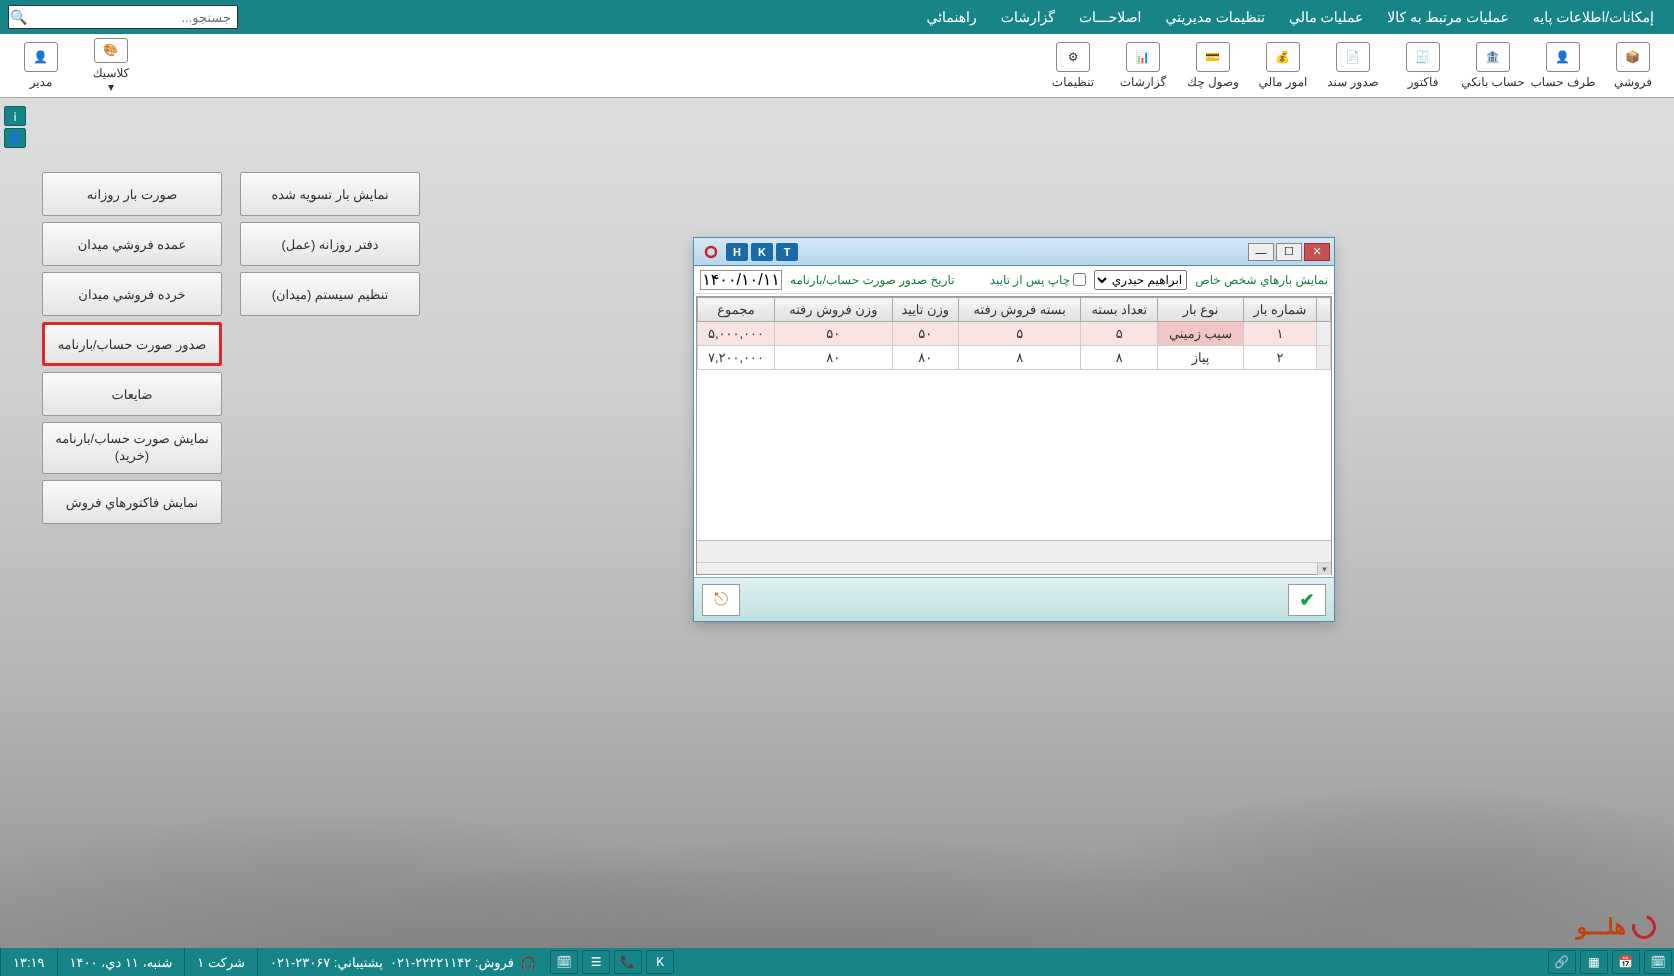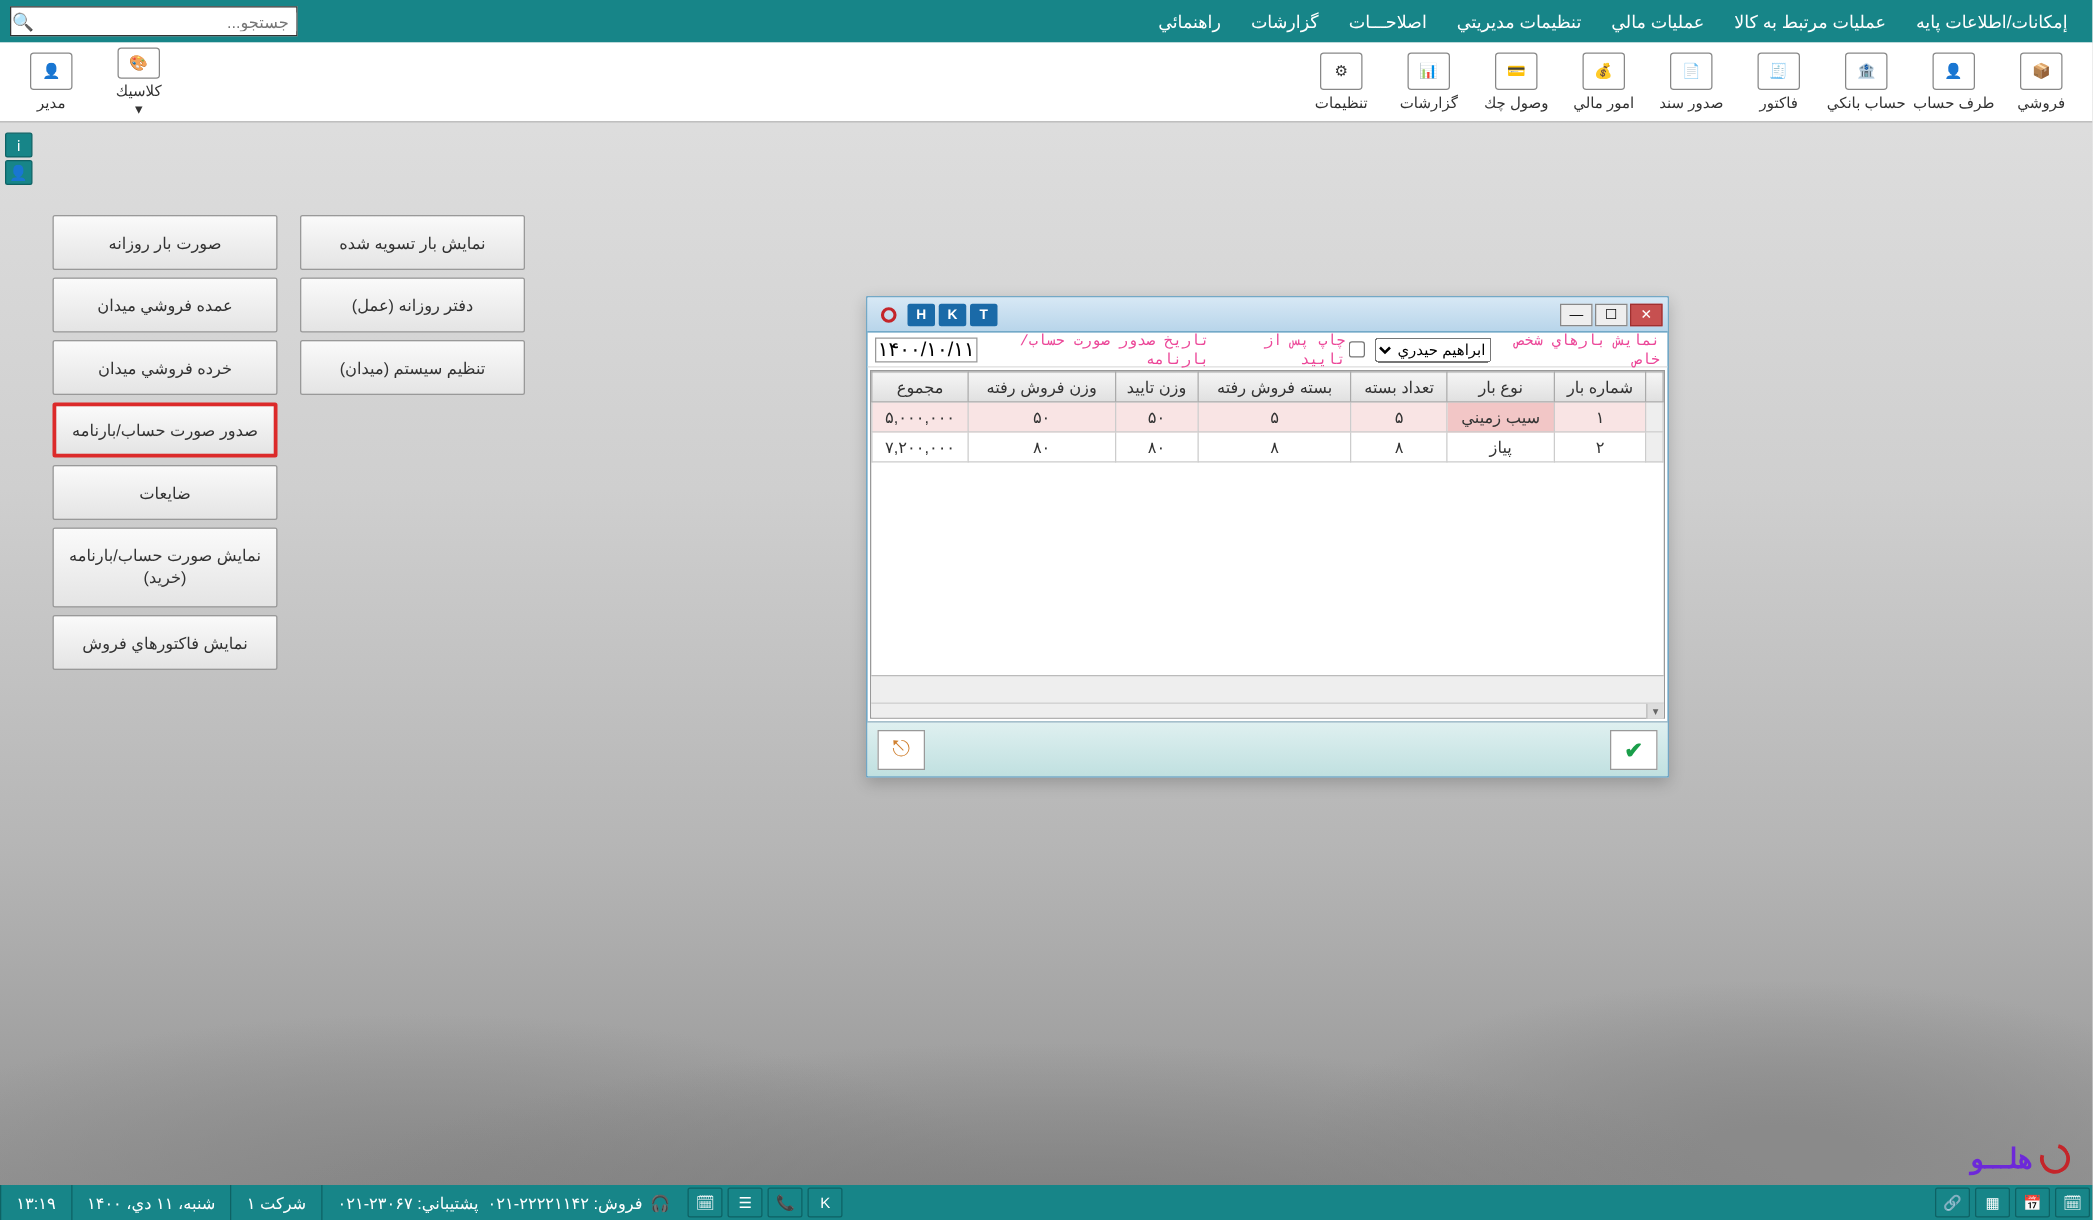"تاريخ صدور صورت حساب/بارنامه" .dlg .topform label { color: #ec4899 -> #15803d; font-family: Liberation Mono, monospace -> none }
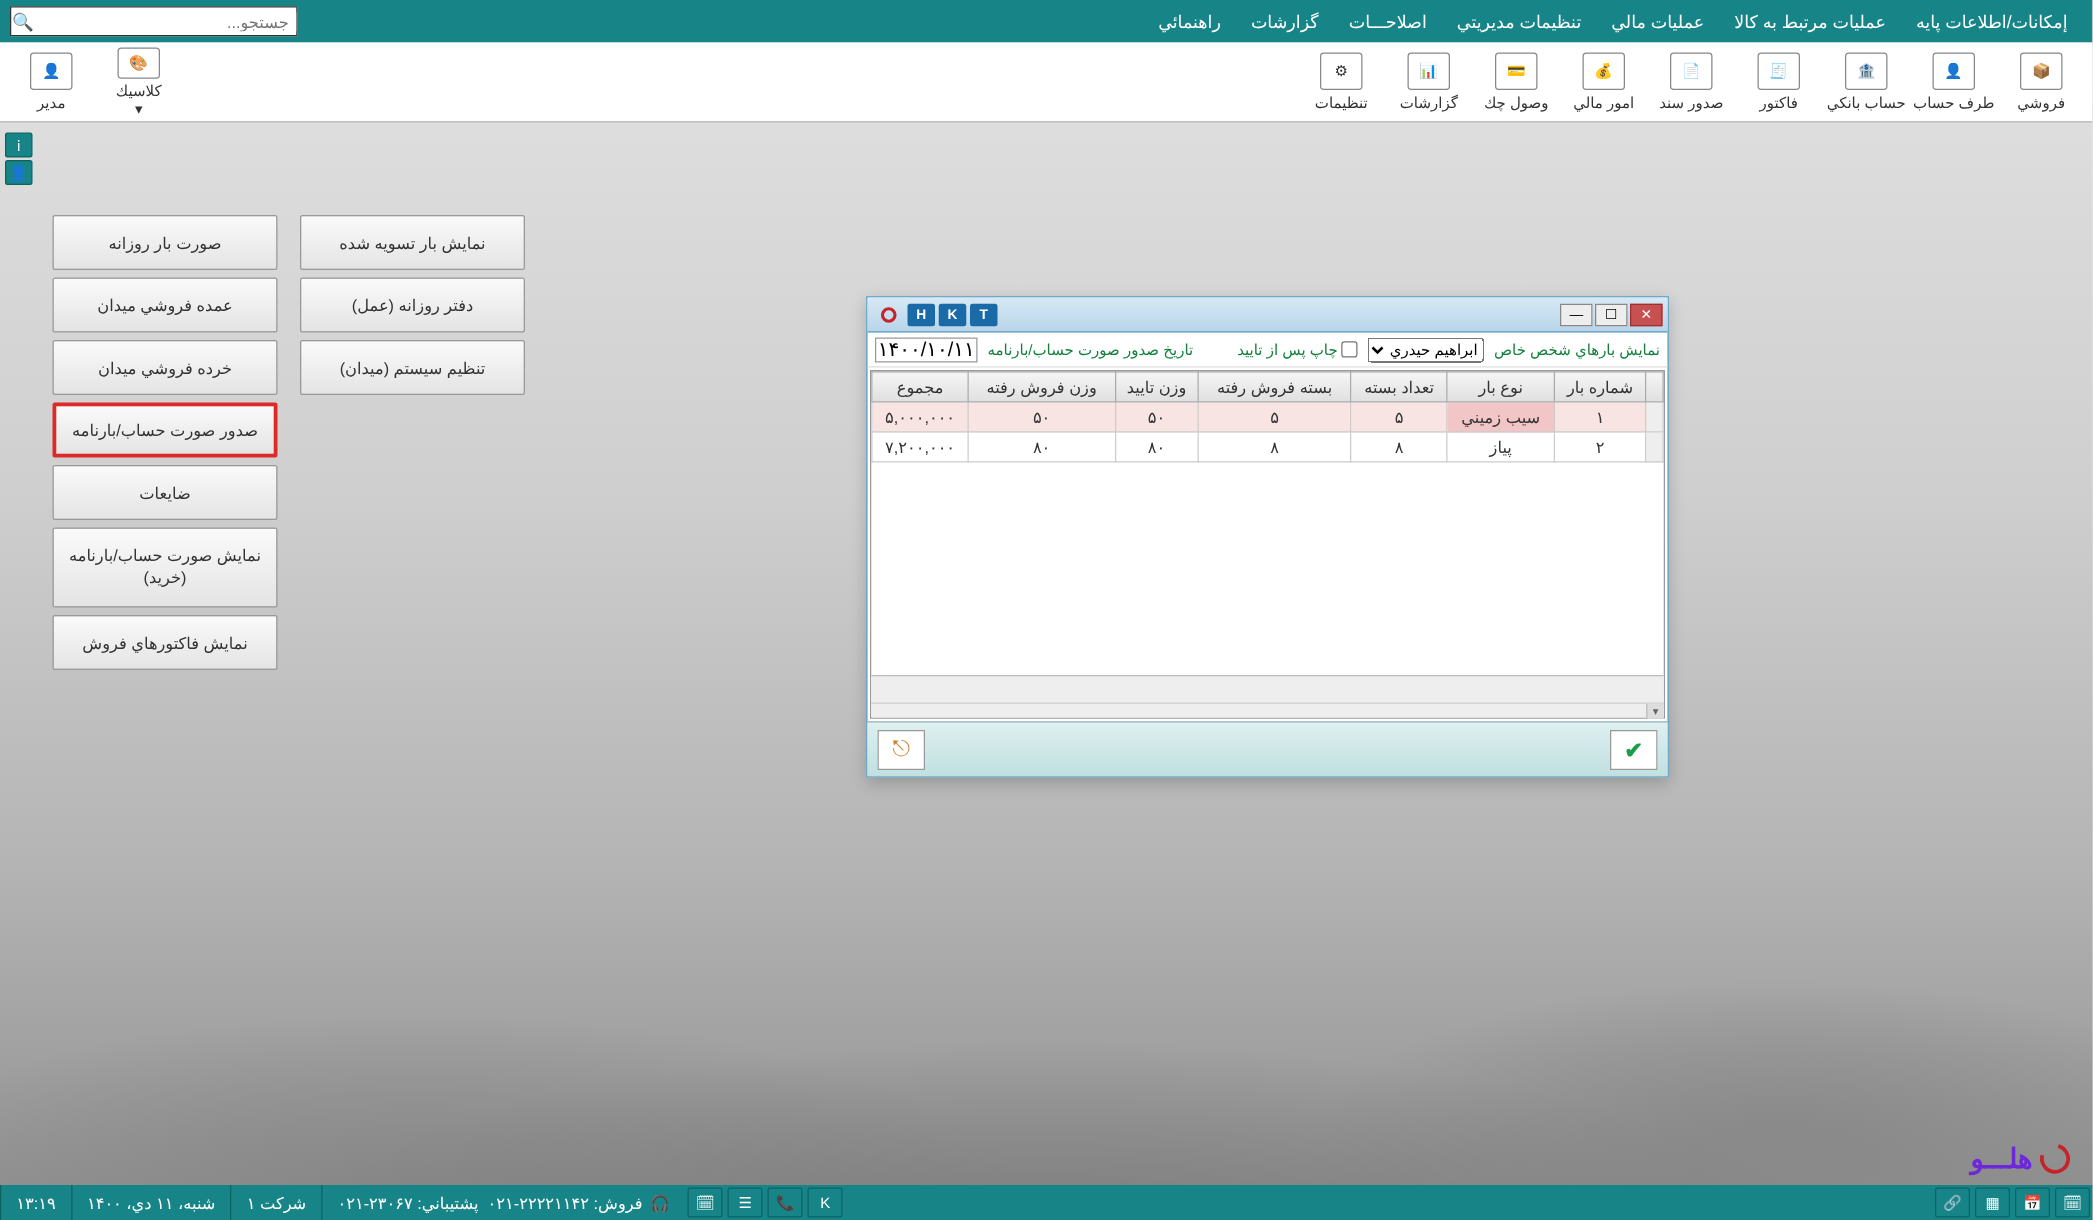"نمايش صورت حساب/بارنامه (خريد)" .pbtn.tall { height: 64px -> 52px }
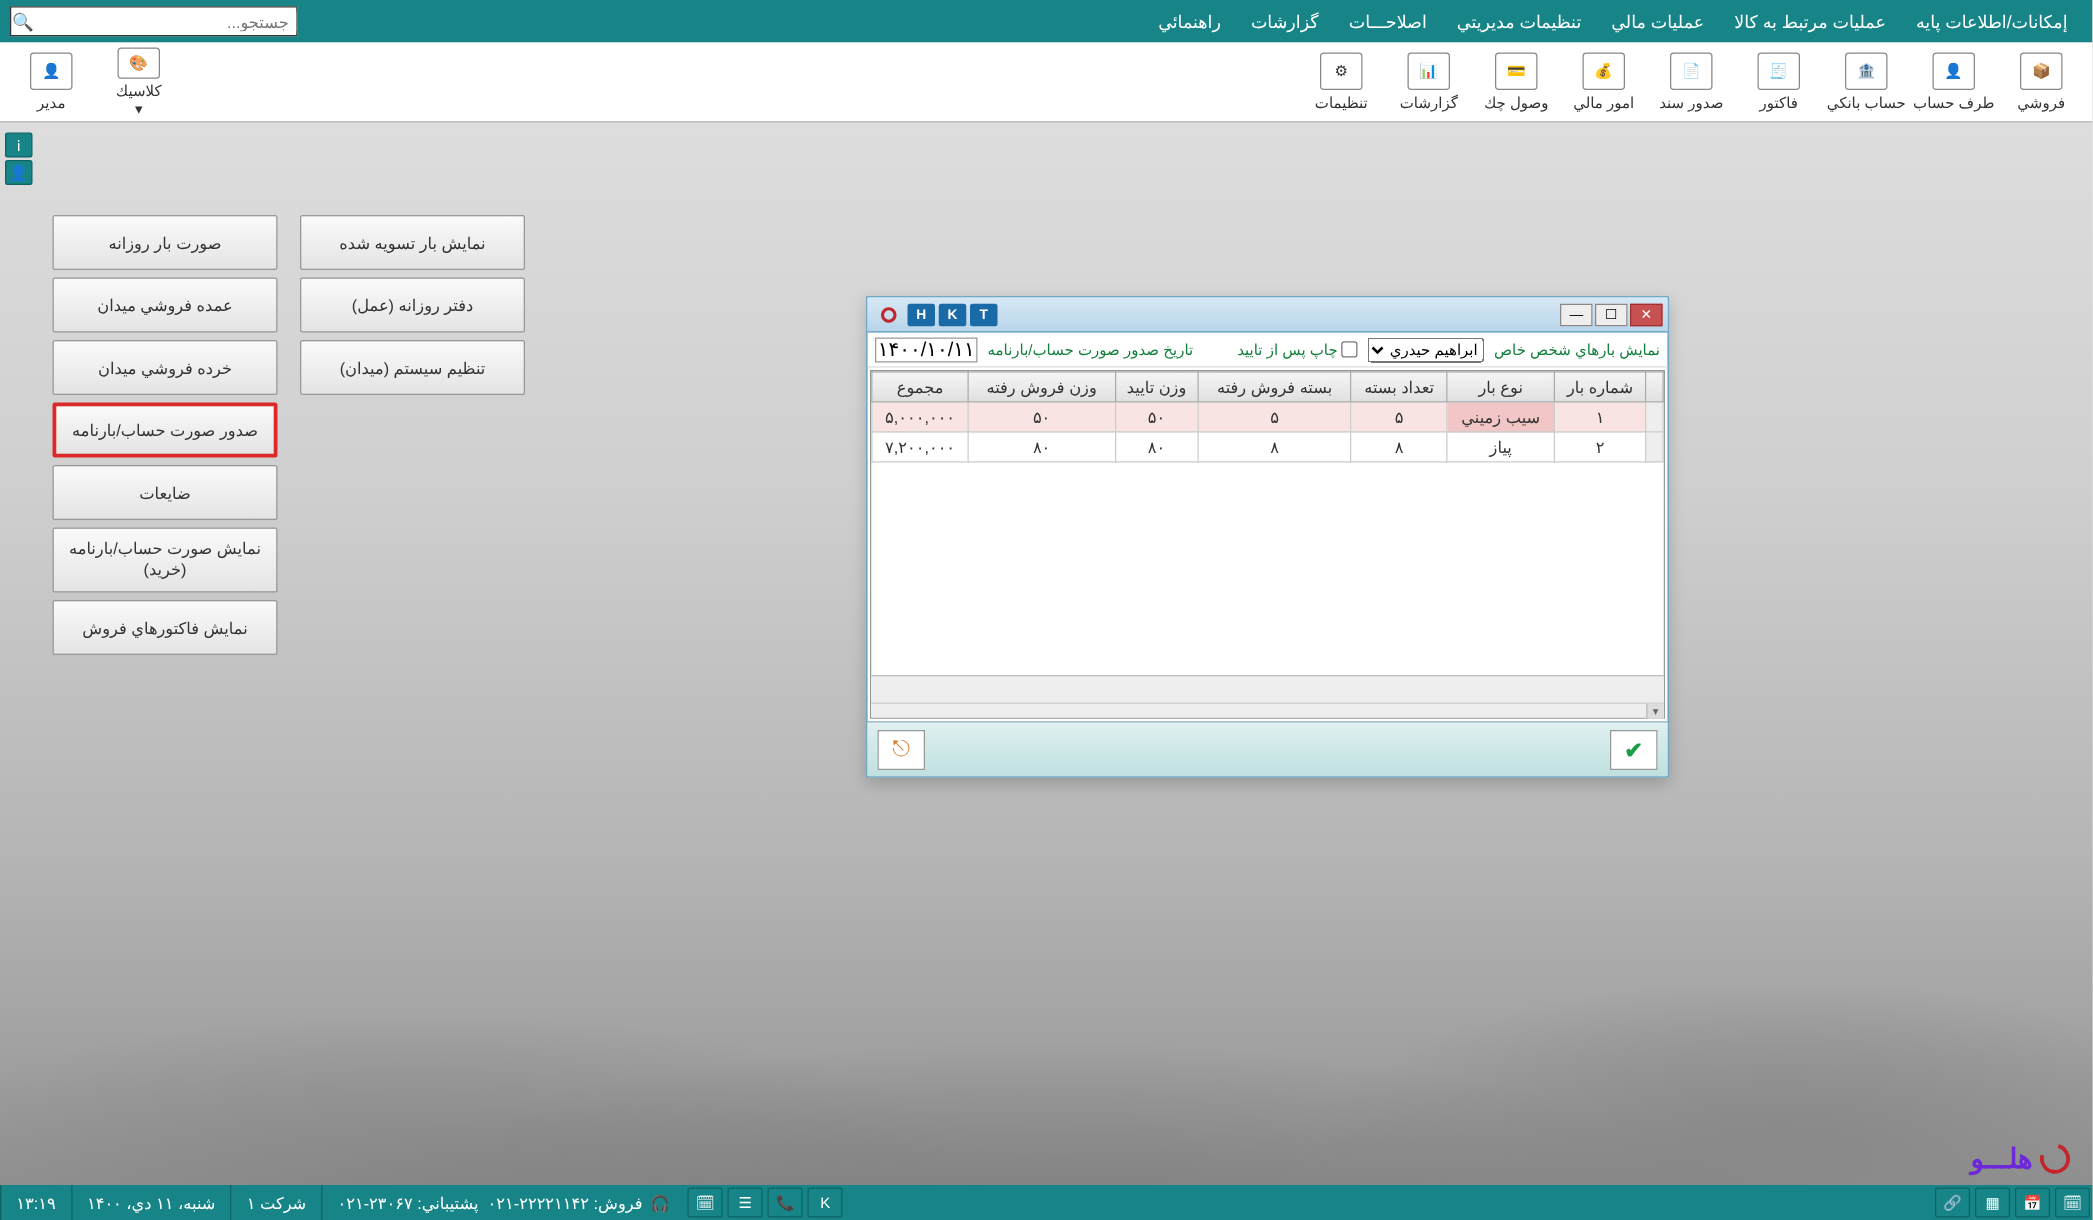"هلـــو" .brand .btxt { color: #6d28d9 -> #c2410c }
